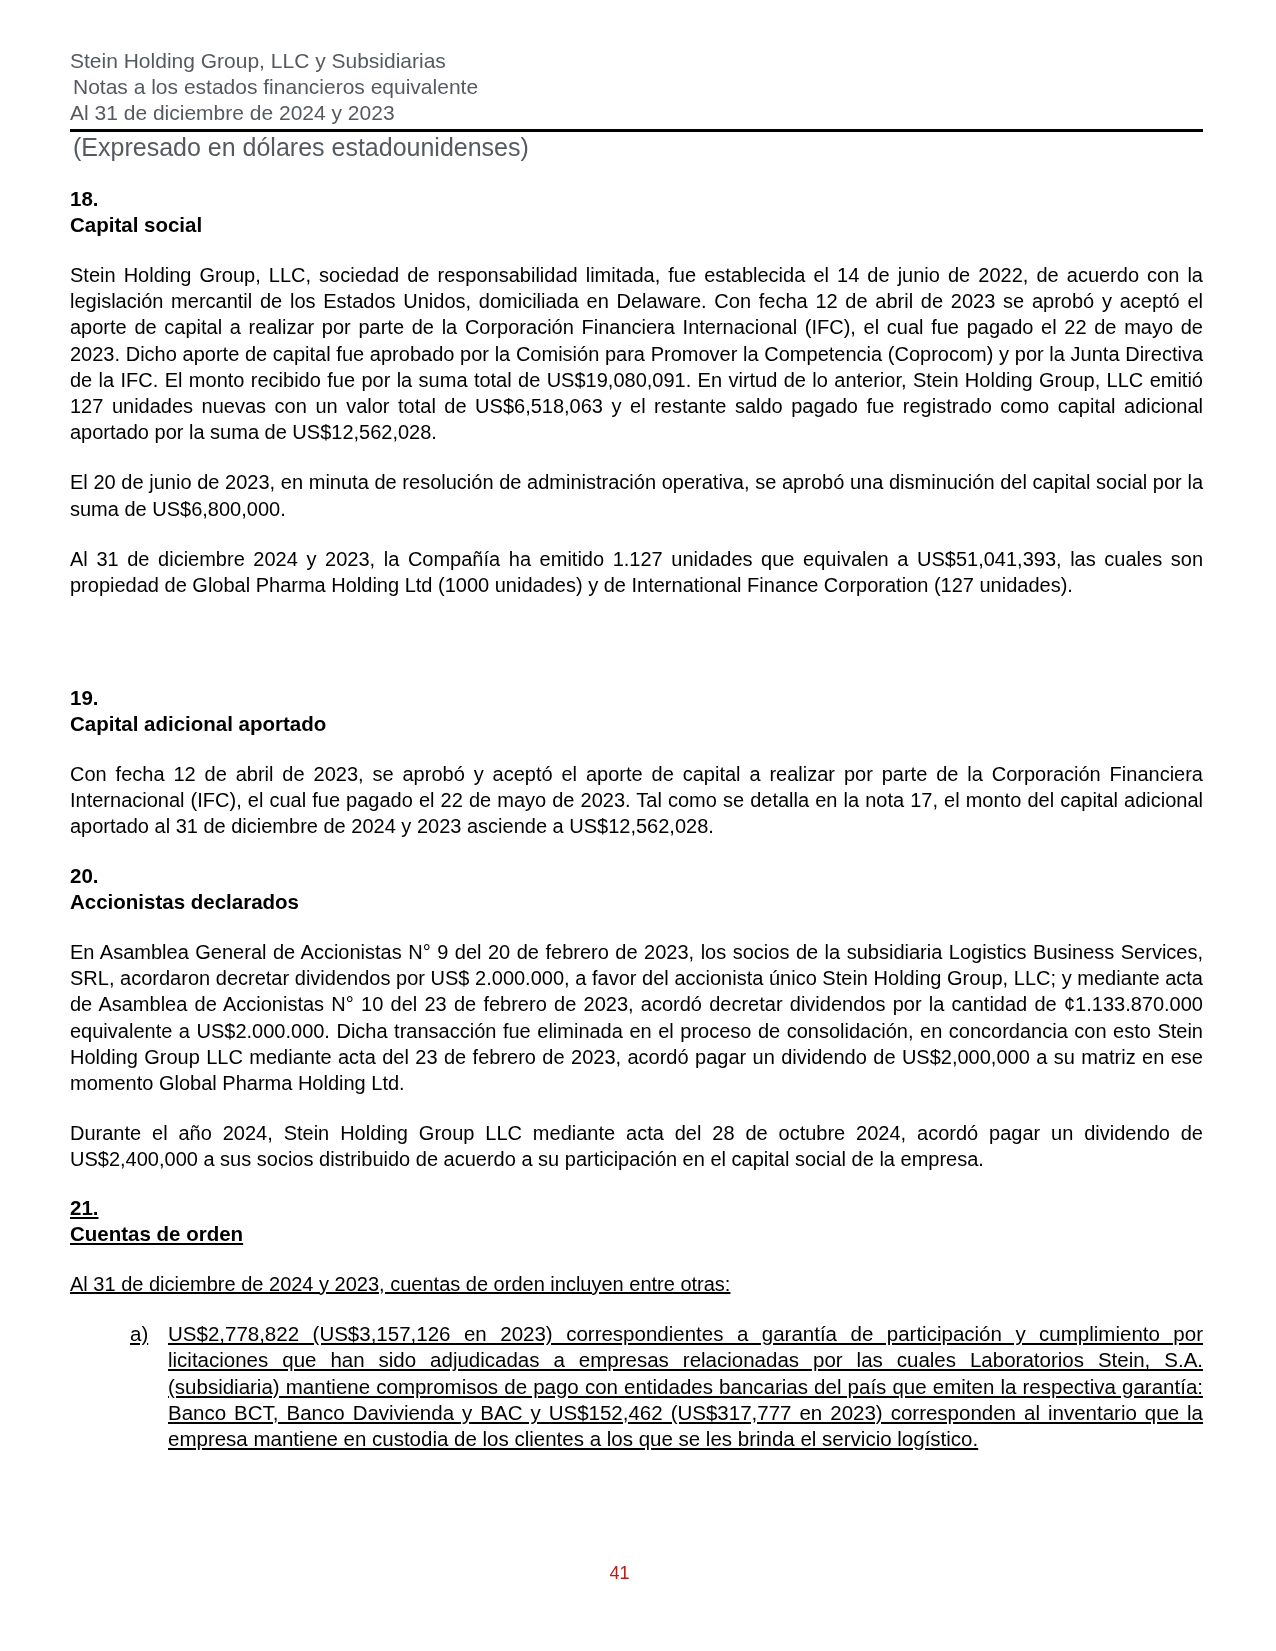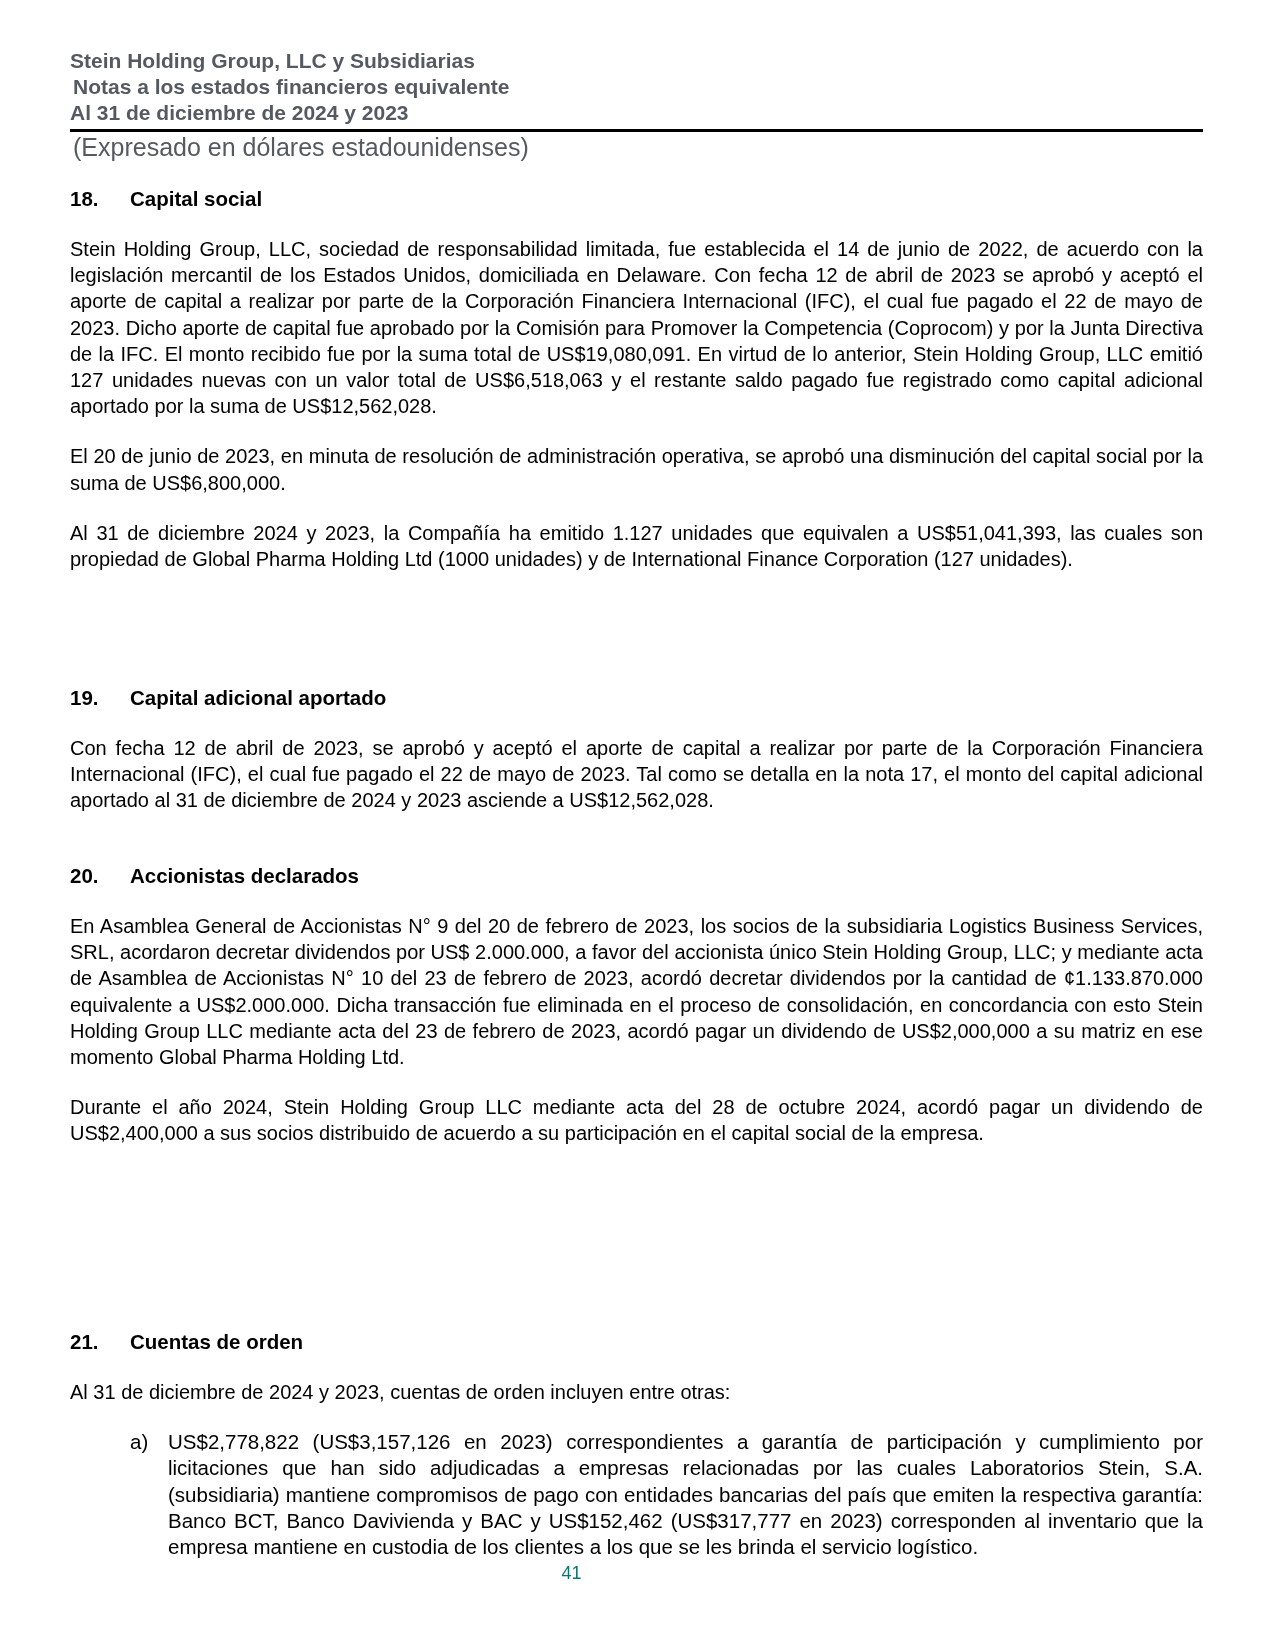"Stein Holding Group, LLC y" .header .line { font-weight: bold -> normal }
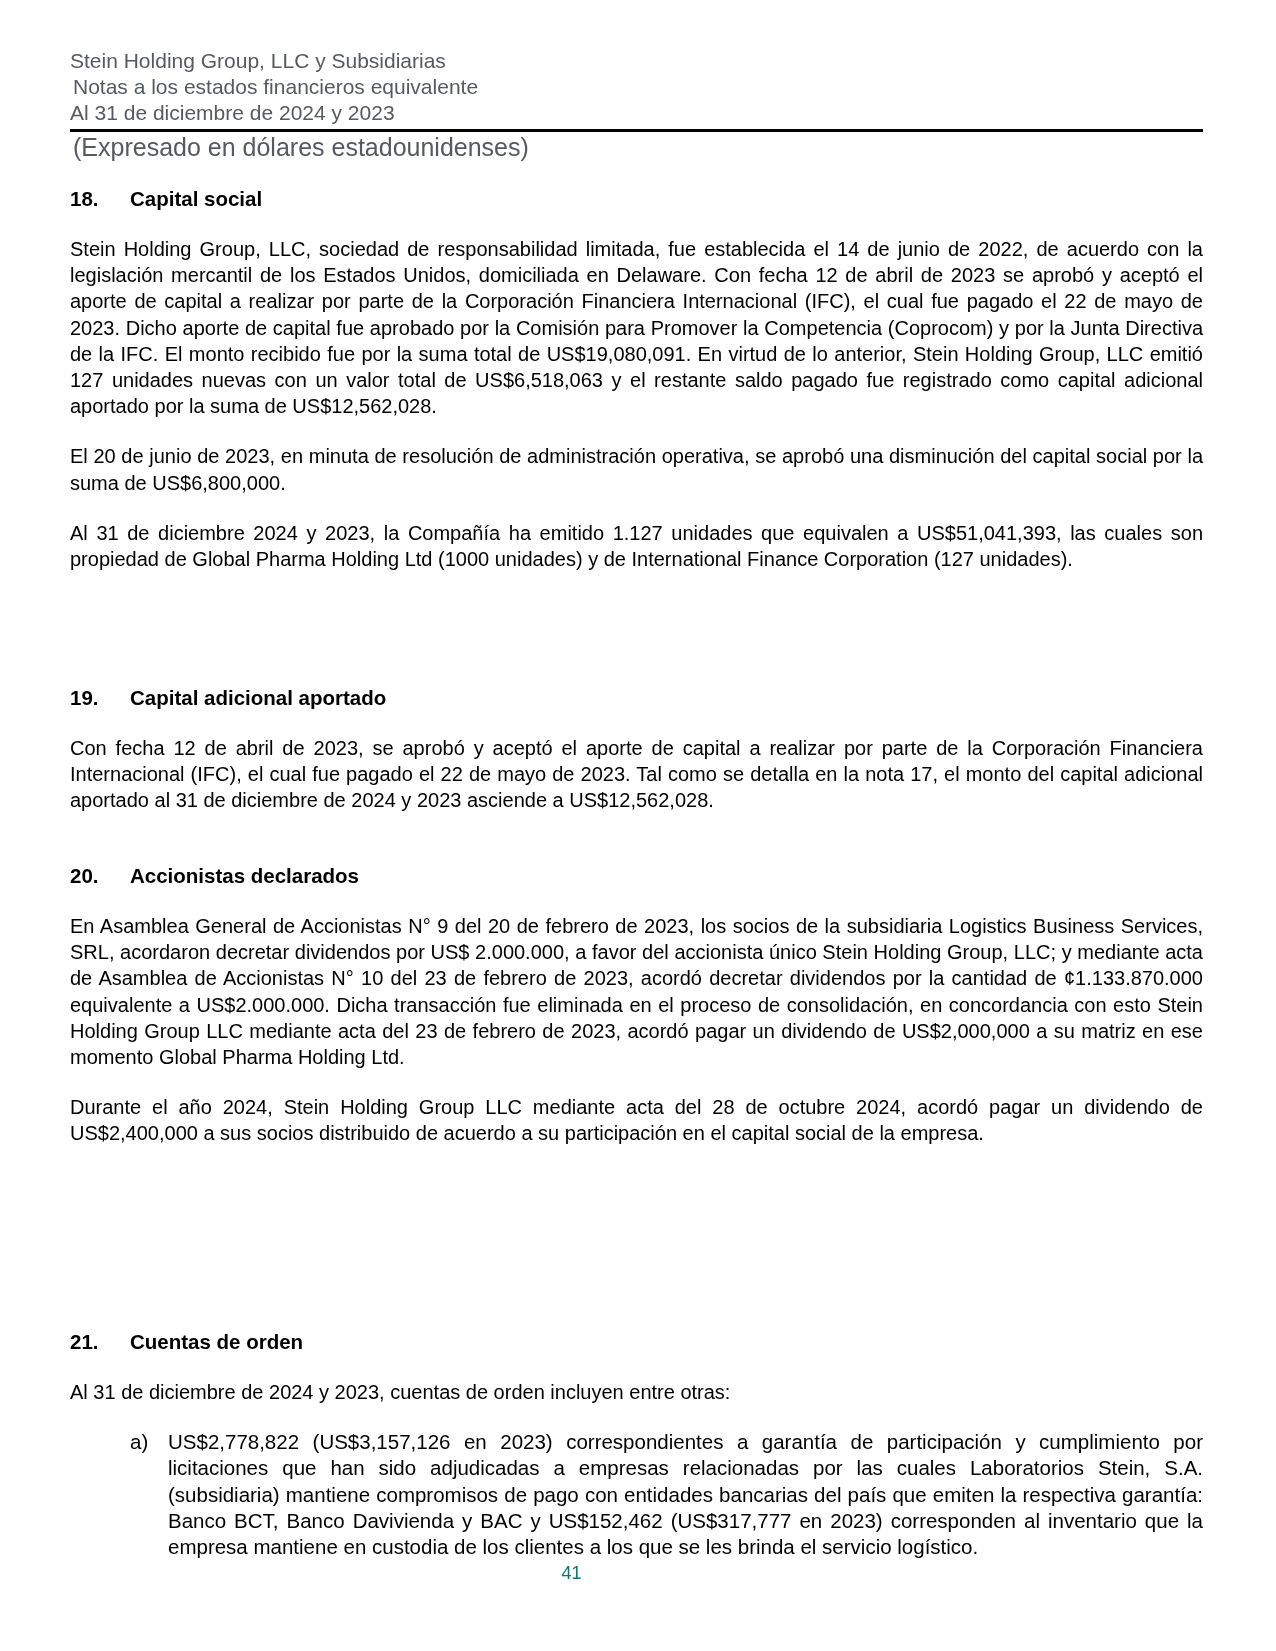"18." .heading { flex-direction: none -> column }
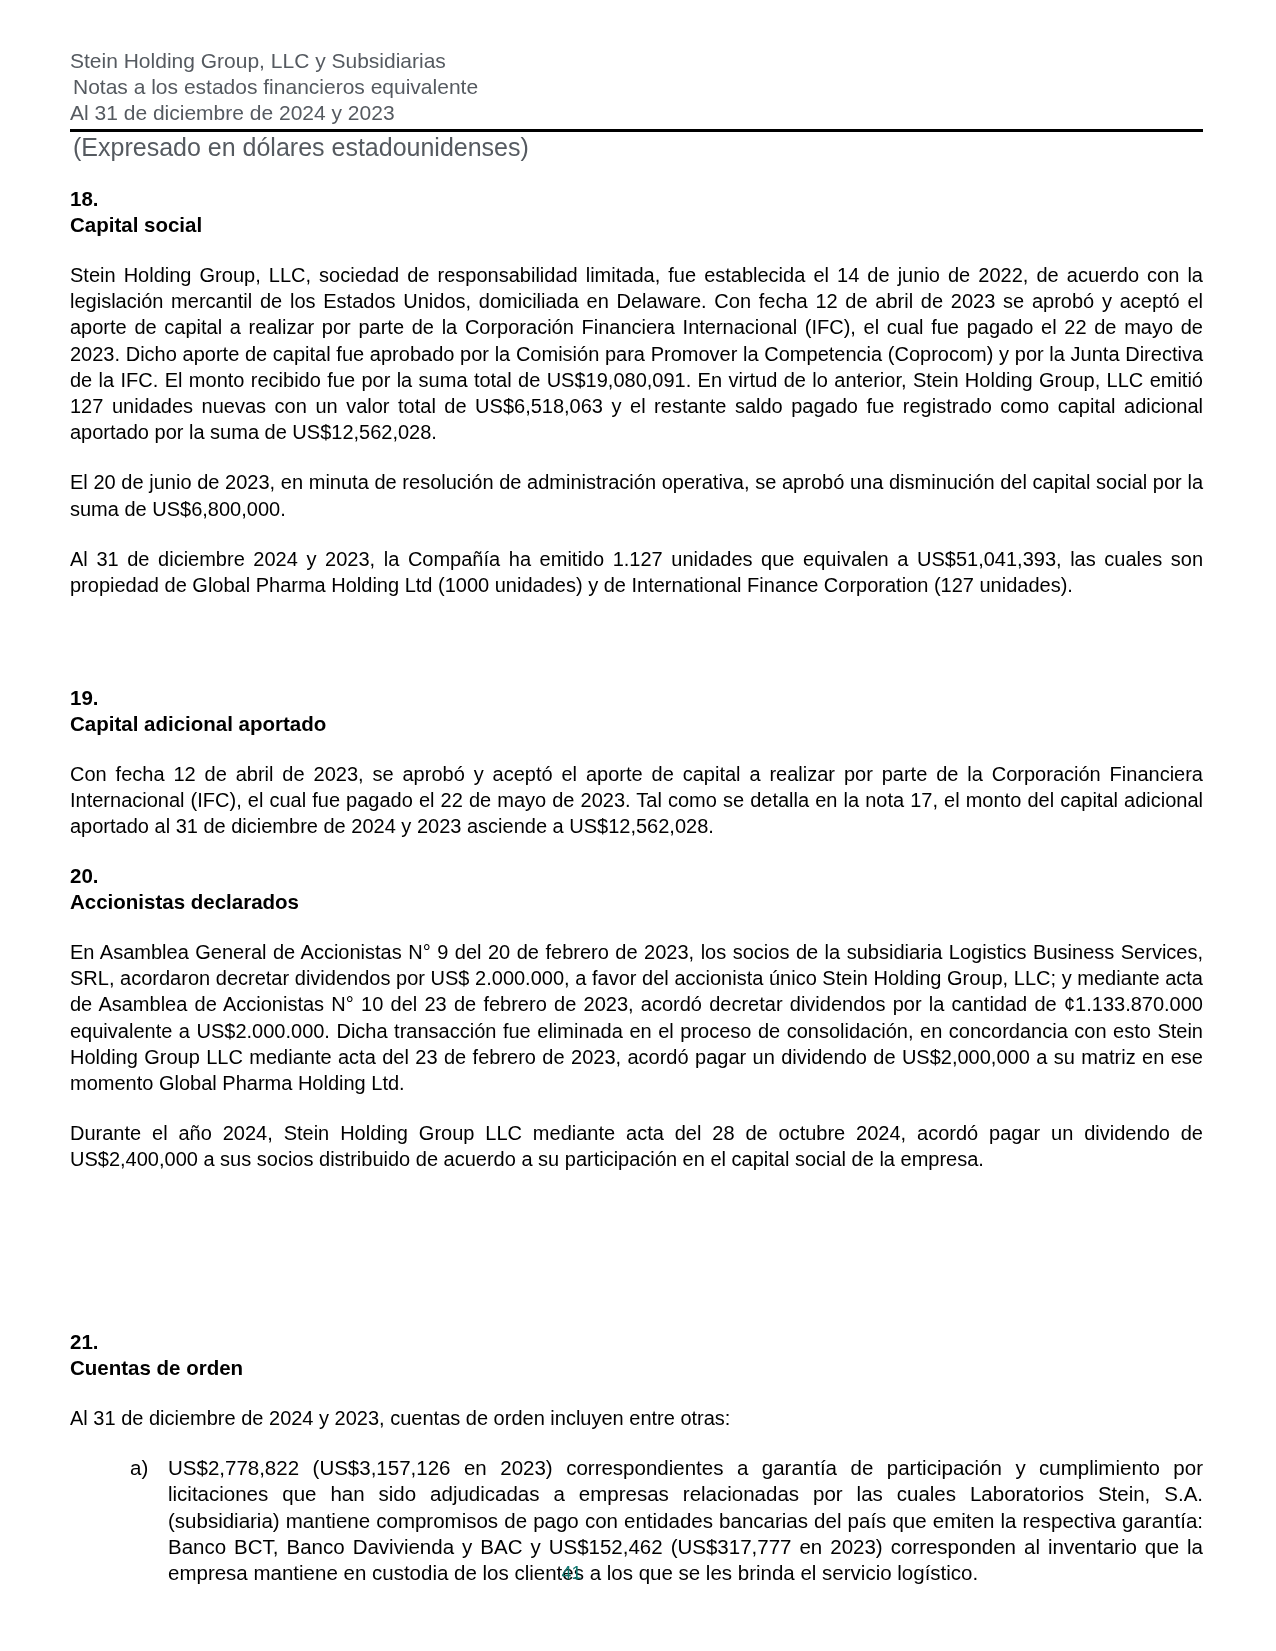"21." div.section { text-decoration: none -> underline; top: 1329px -> 1195px }
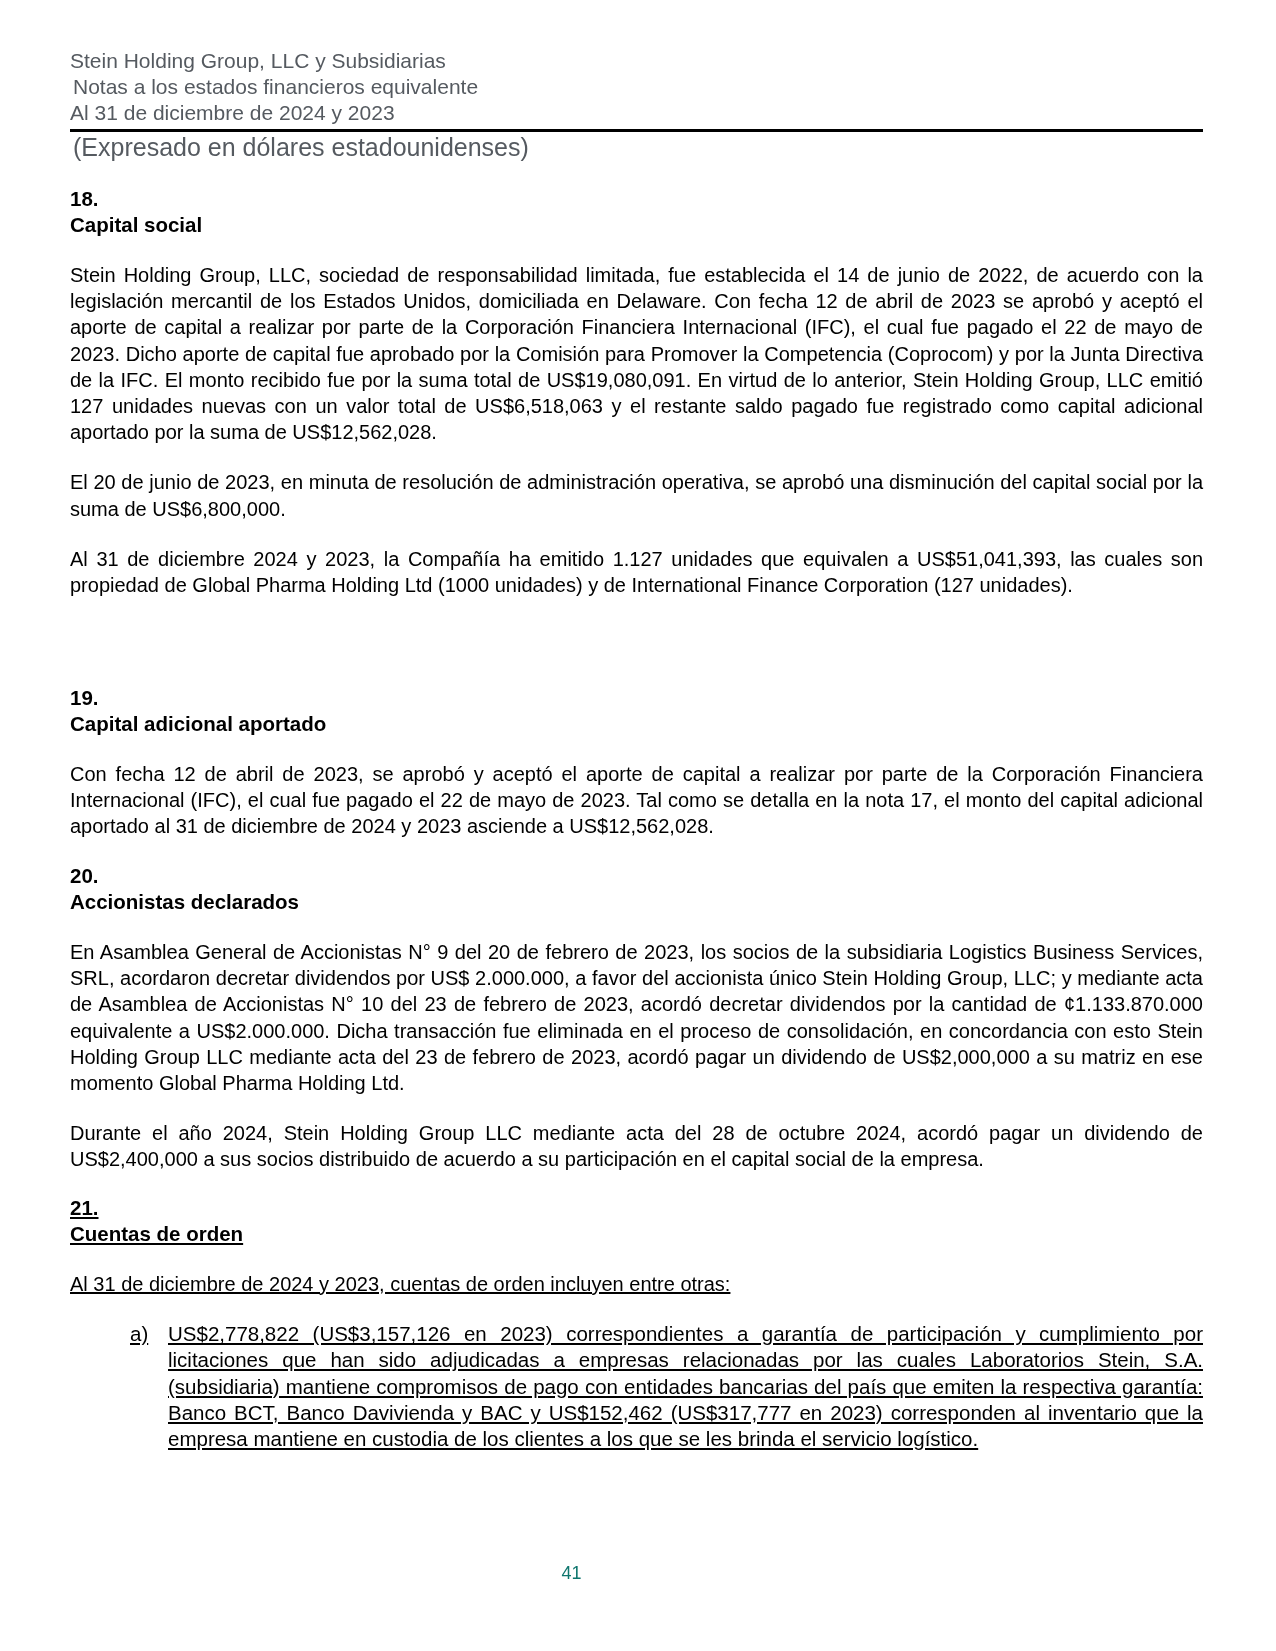"41" .page-num { color: #0f766e -> #b91c1c; padding-left: none -> 48px }
